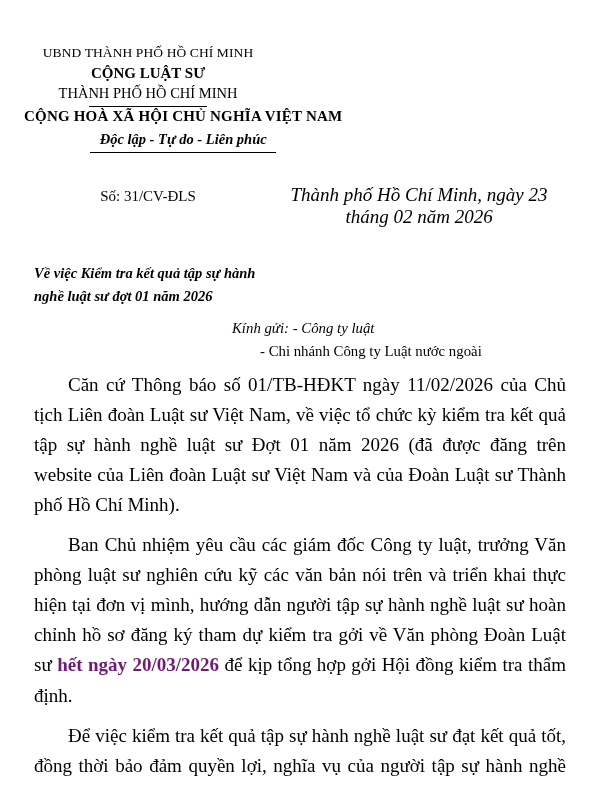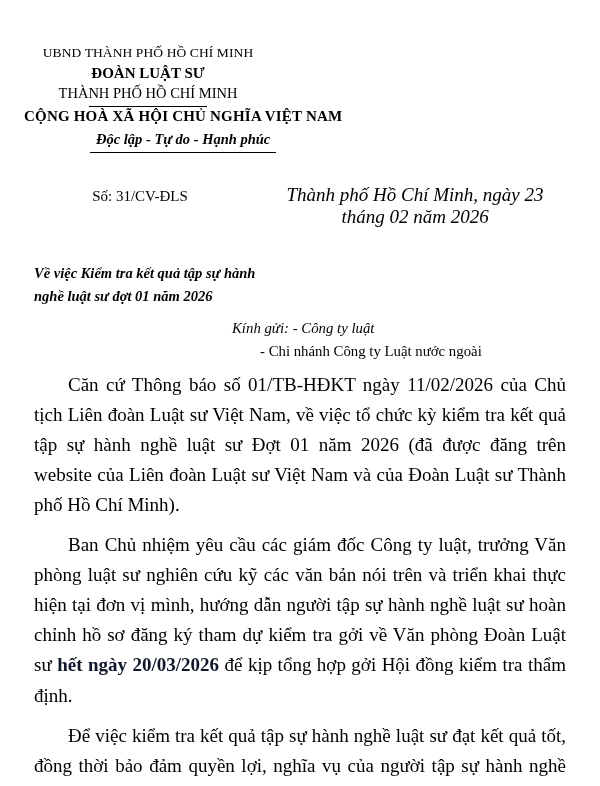"ĐOÀN LUẬT SƯ" div.hl-2 { text: ĐOÀN -> CỘNG }
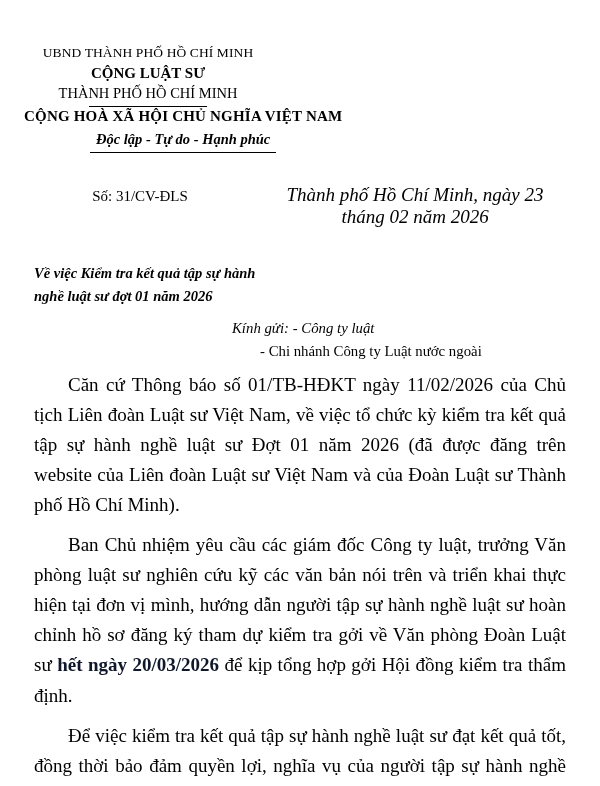"Độc lập - Tự do" div.hr-2 { text: Hạnh -> Liên }
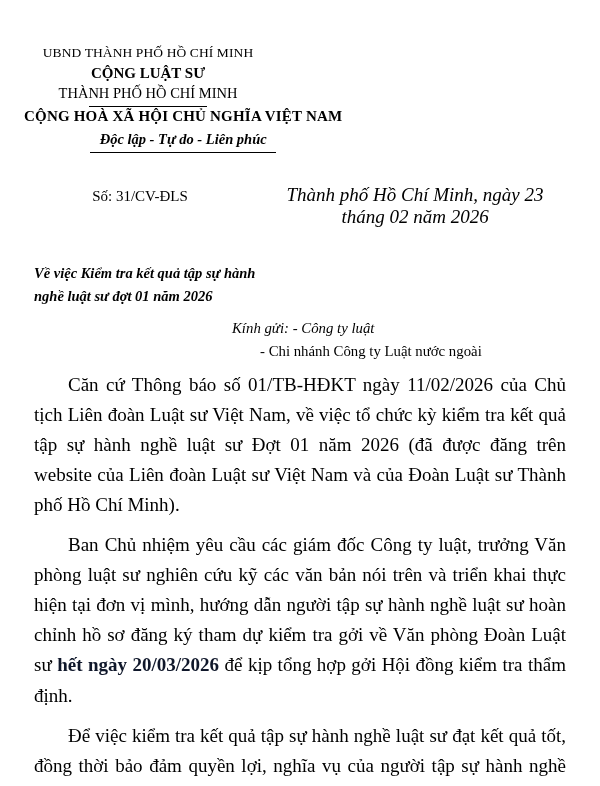"Số: 31/CV-ĐLS" .numline { padding: 0 34px 0 16px -> 0 34px 0 24px }
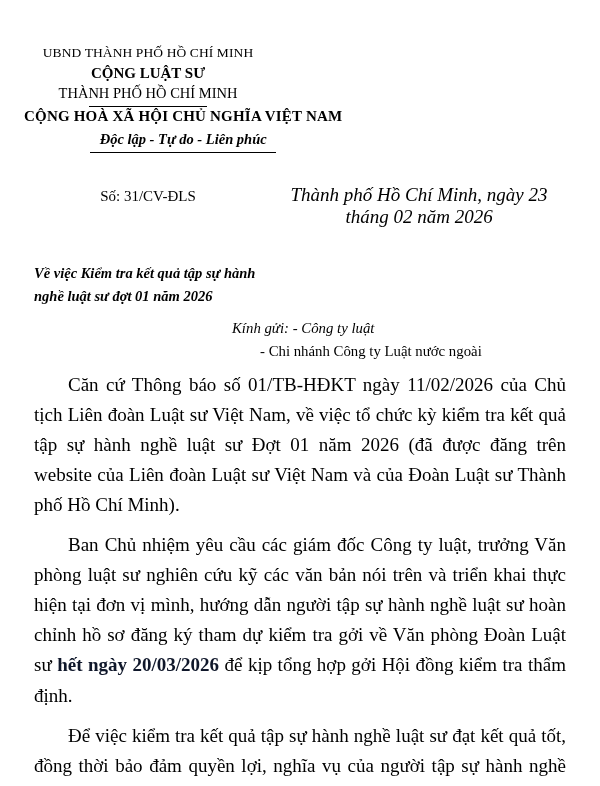"hết ngày 20/03/2026" .hl-red { color: #0f172a -> #701a75 }
